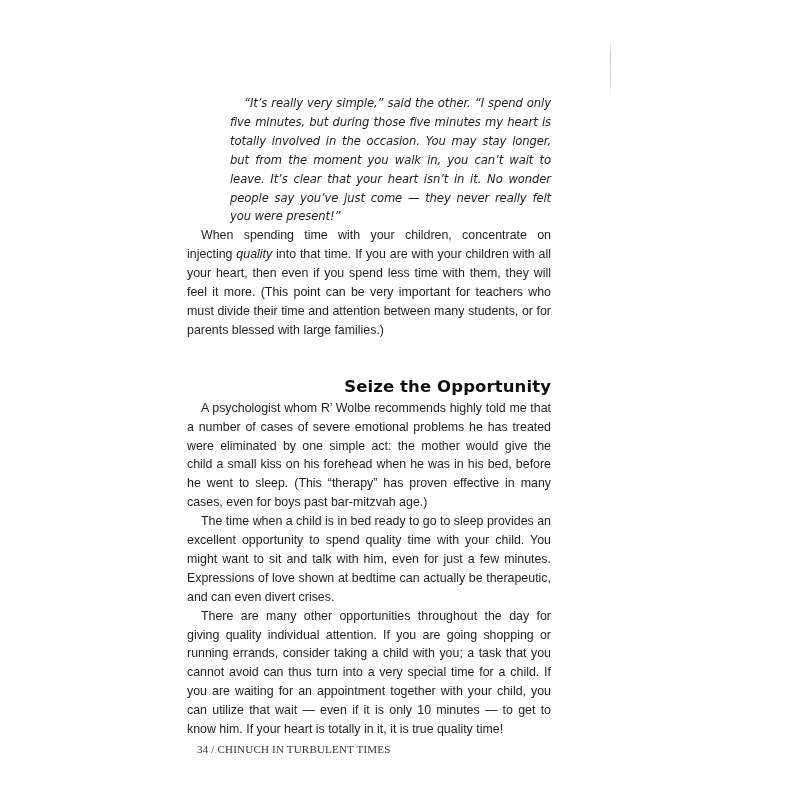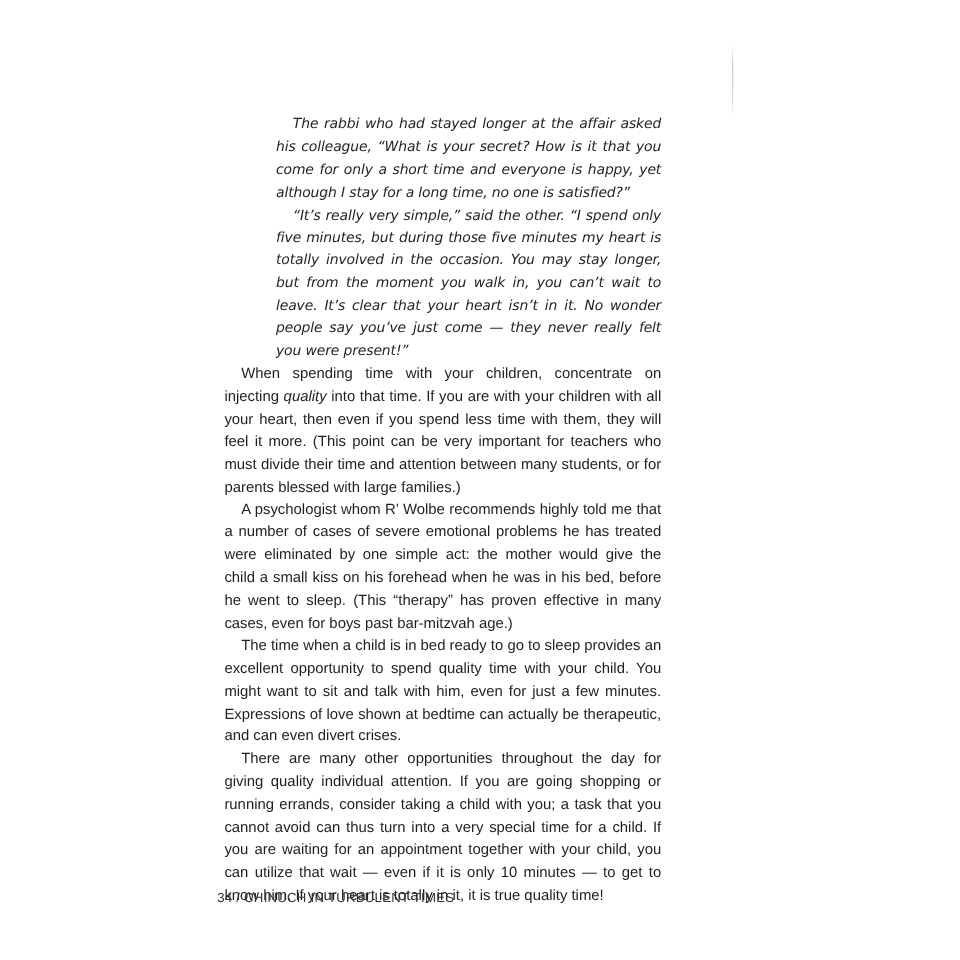"The rabbi who had stayed" p { html: <p>The rabbi who had stayed longer at the affair asked his colleague, “What is your secret? How is it that you come for only a short time and everyone is happy, yet although I stay for a long time, no one is satisfied?”</p> -> none }
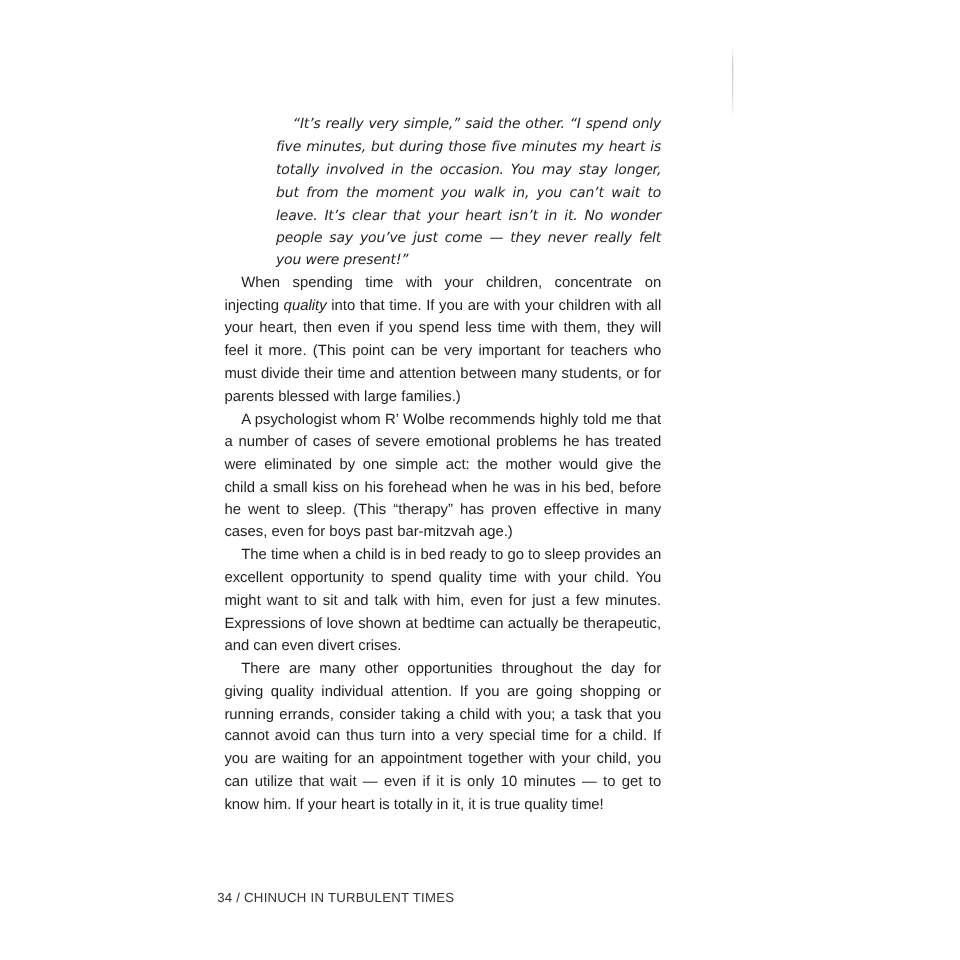"Seize the Opportunity" div.heading { html: none -> <div>Seize the Opportunity</div> }
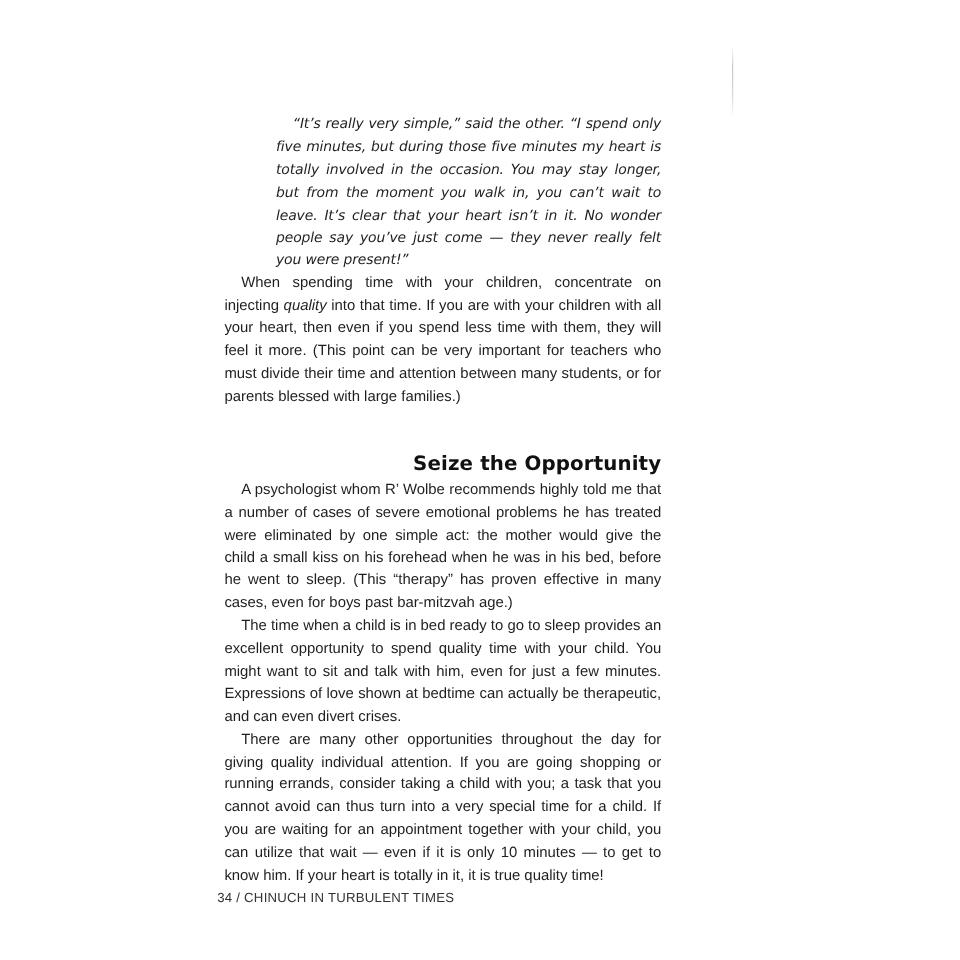"34 / CHINUCH IN TURBULENT" .footer { font-family: Liberation Sans, sans-serif -> Liberation Serif, serif; left: 181px -> 197px }
